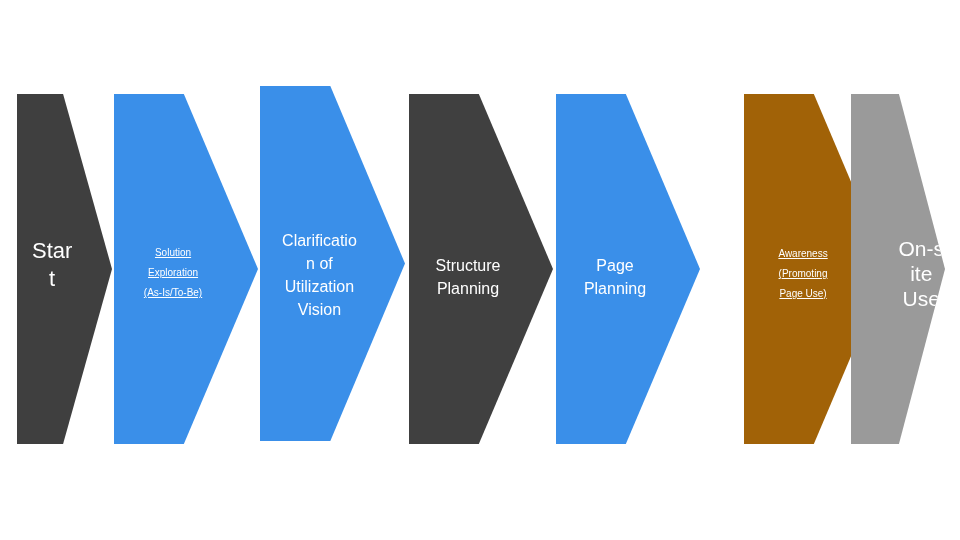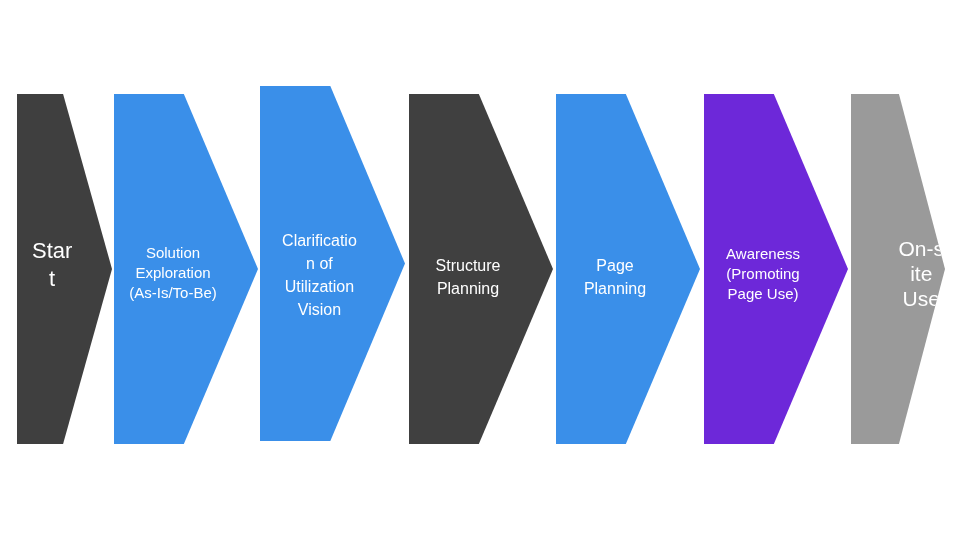"Solution" .size-small { font-size: 15px -> 10px; text-decoration: none -> underline }
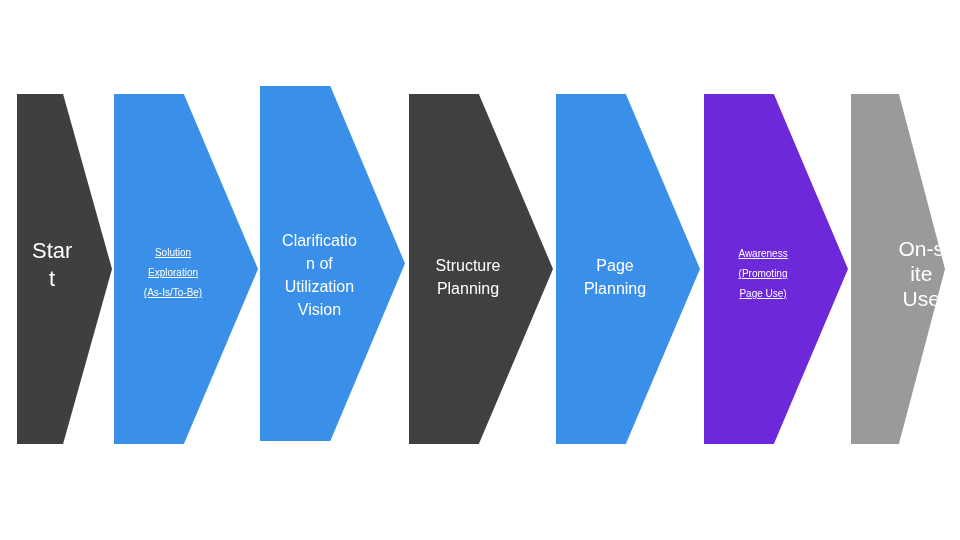"Awareness" div.step { background-color: #6d28d9 -> #a16207; margin-left: none -> 40px }
